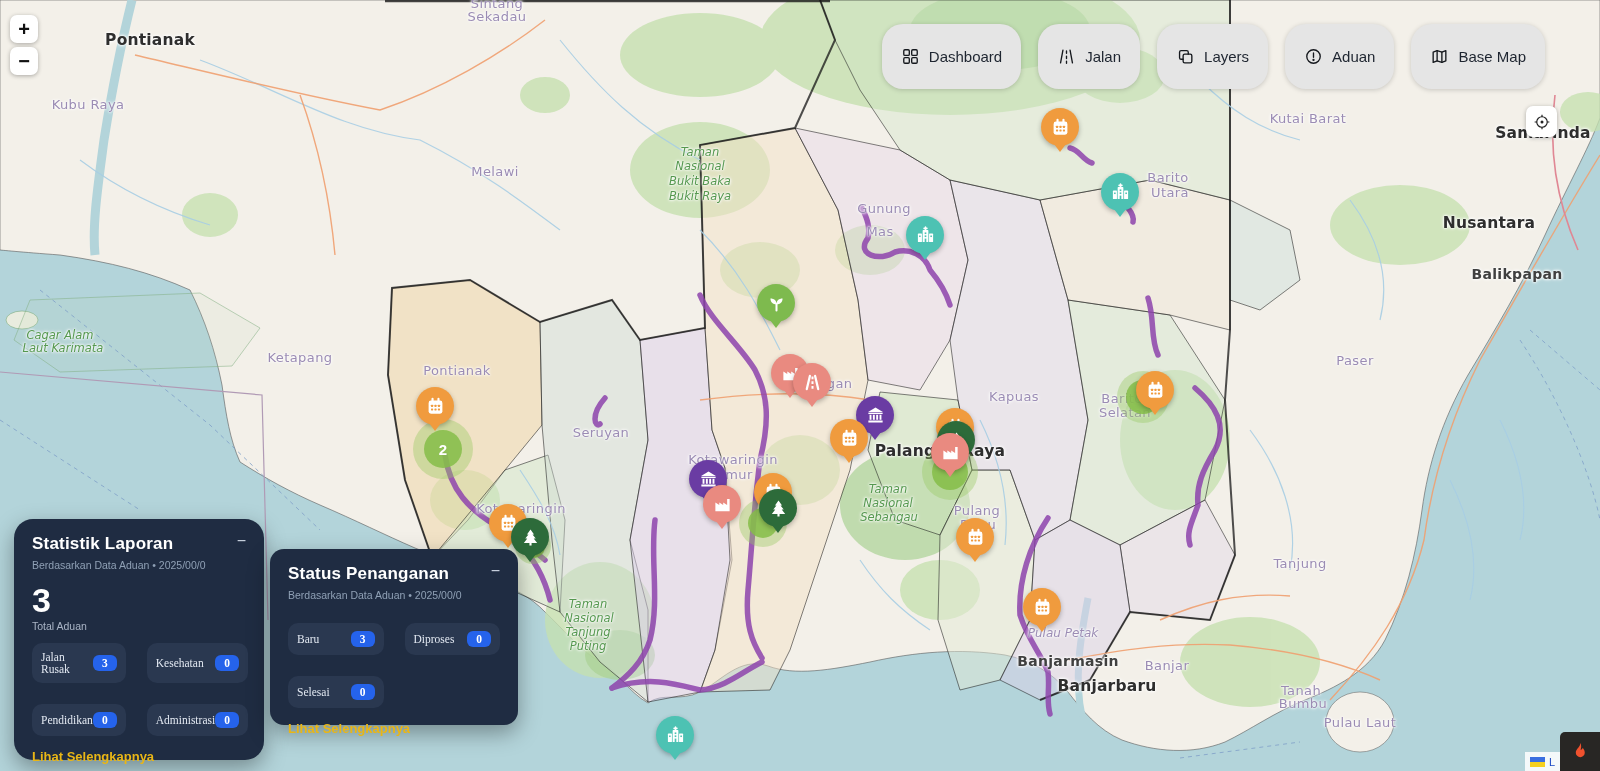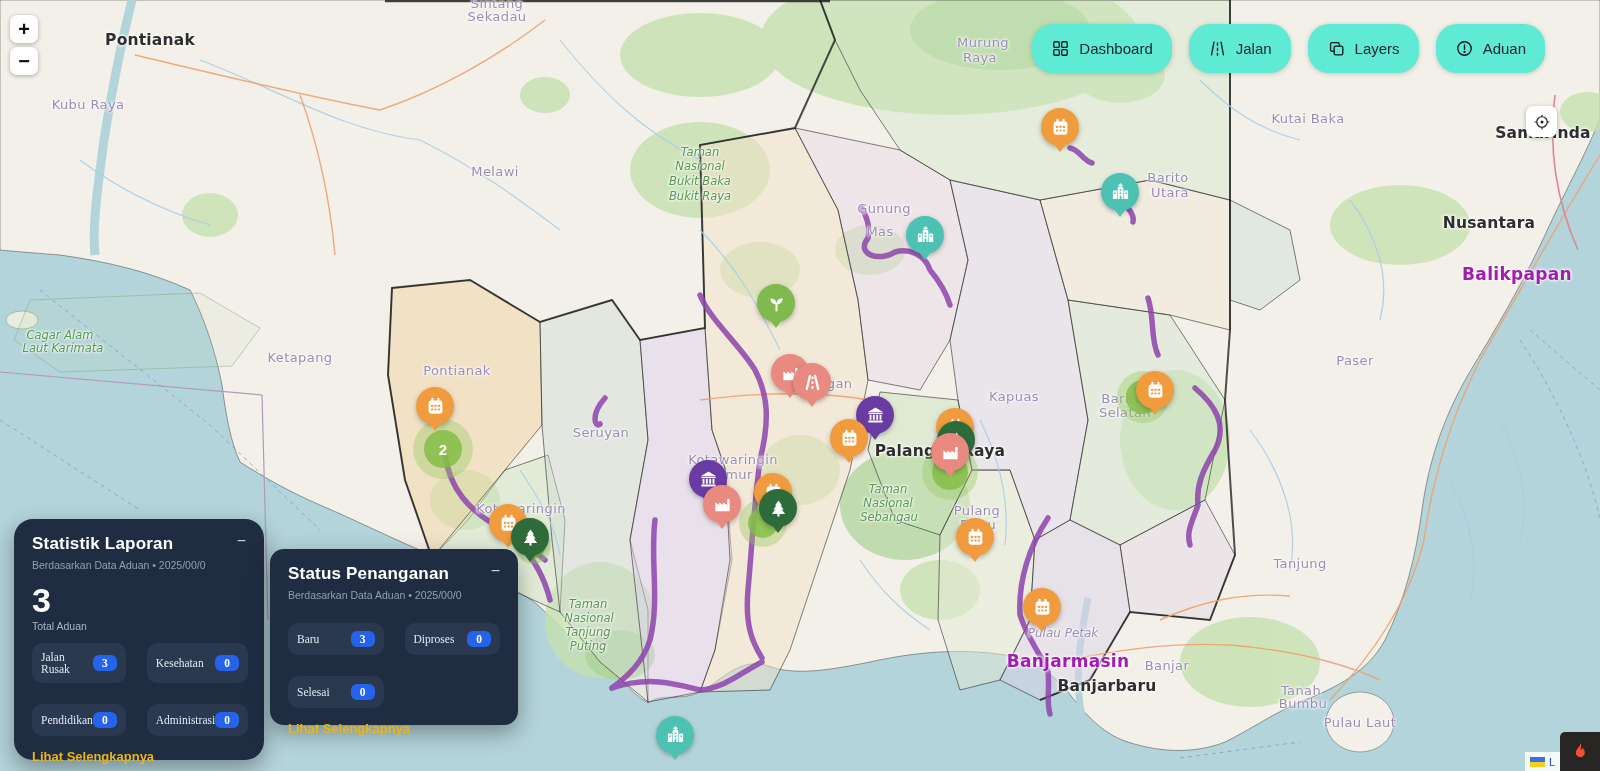"Dashboard" .nav-btn { background: #5eead4 -> #e5e5e5; padding: 4px 19px -> 12px 19px }
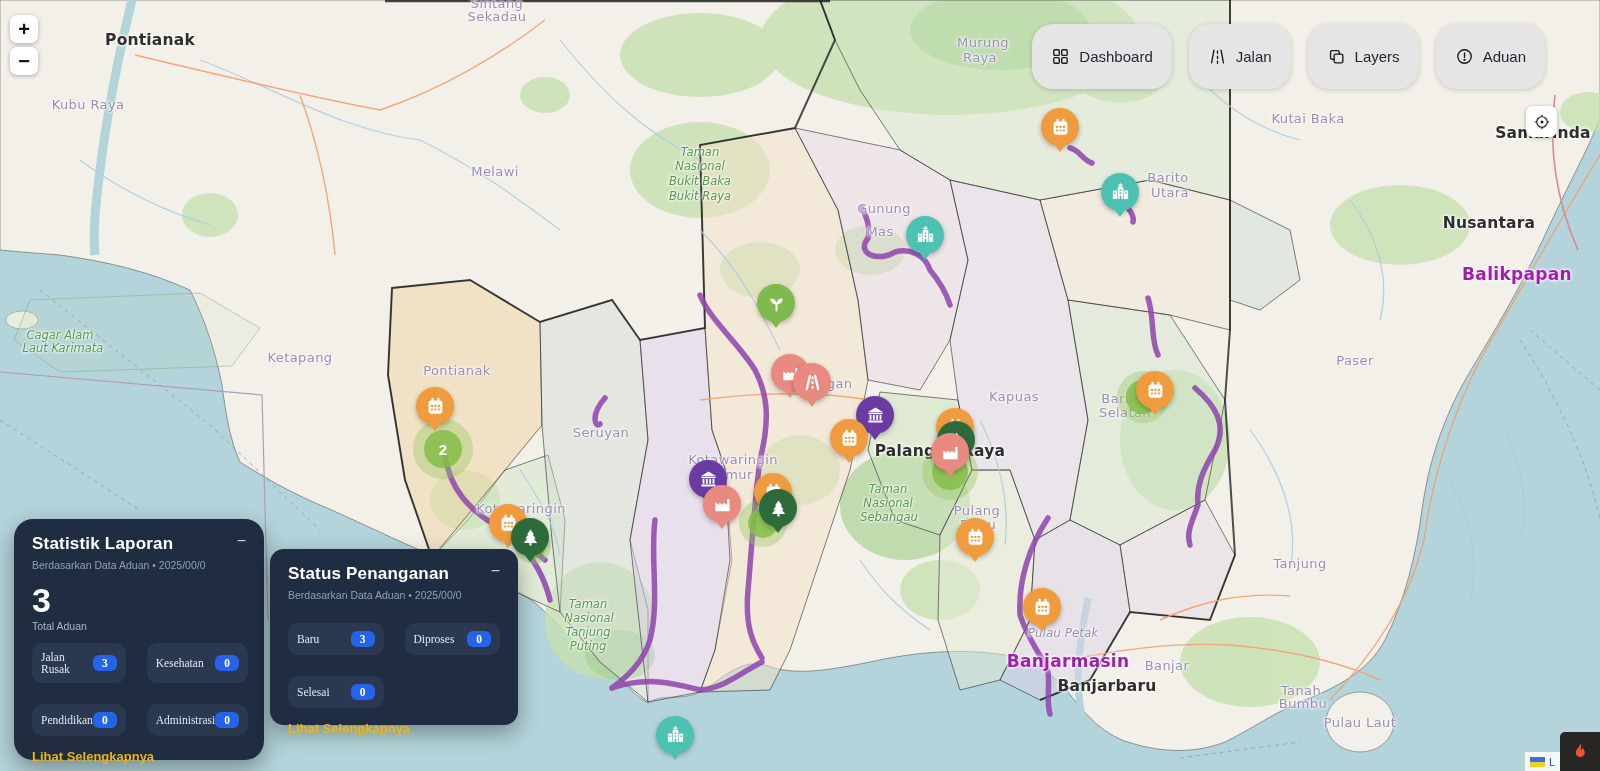"Base Map" div.nav-btn { html: none -> <div> <svg> <path></path> <path></path> </svg> <span>Base Map</span> </div> }
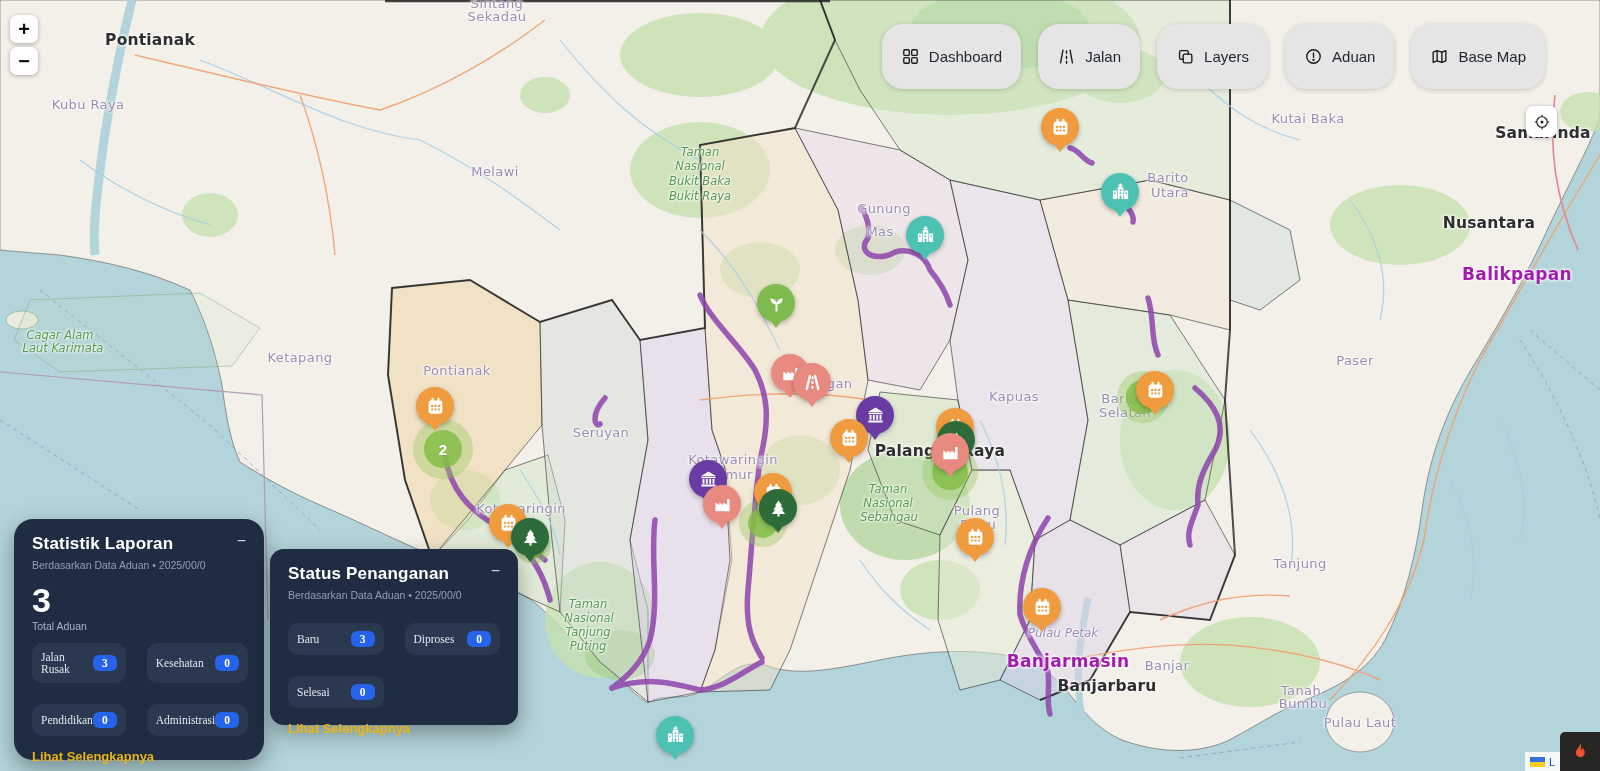"Kutai Baka" span.map-label { text: Baka -> Barat }
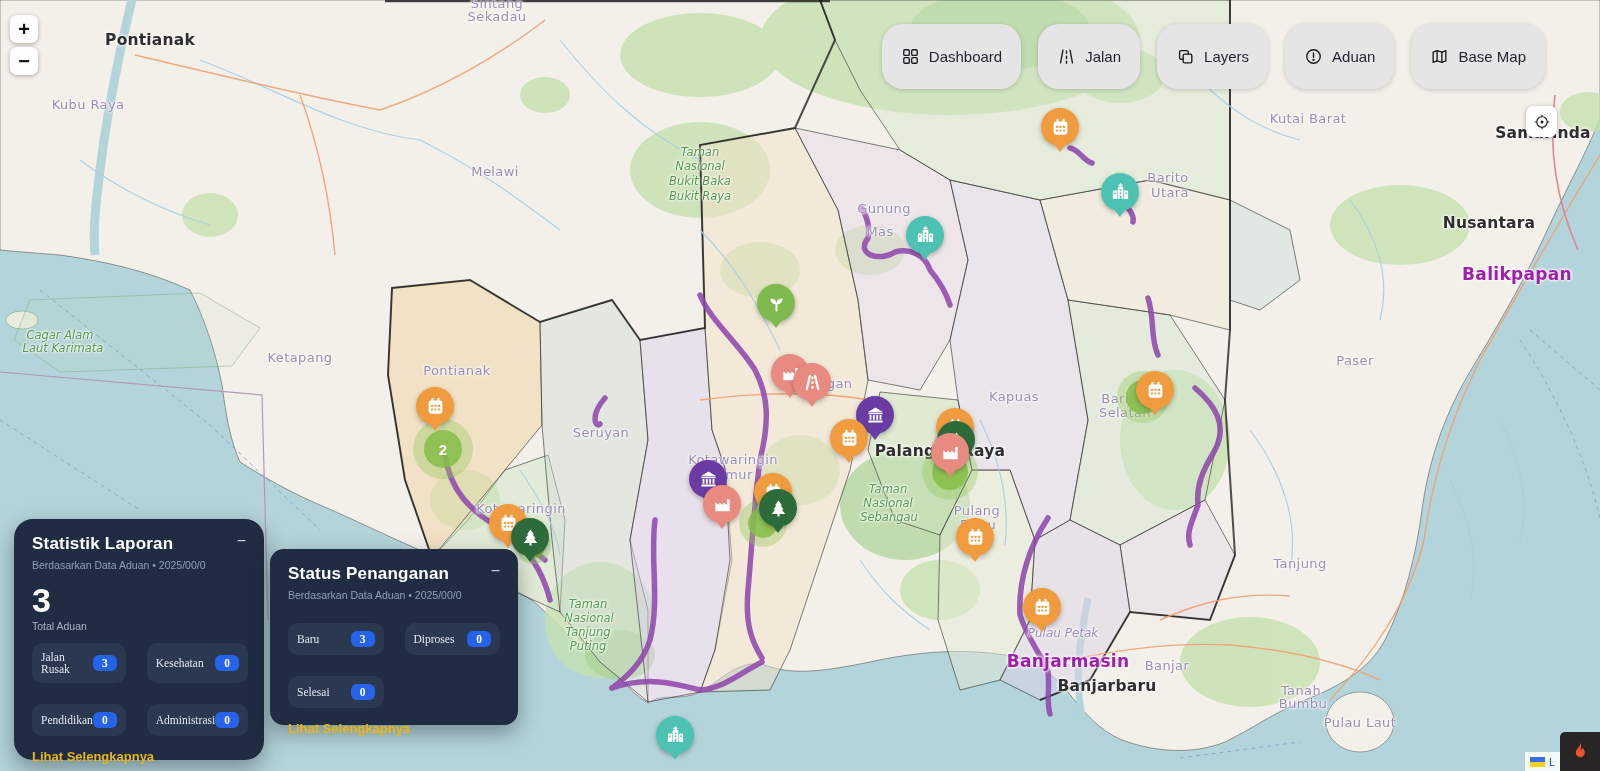"Balikpapan" .map-label.city-lg { color: #a21caf -> #404040; font-size: 17px -> 14px }
